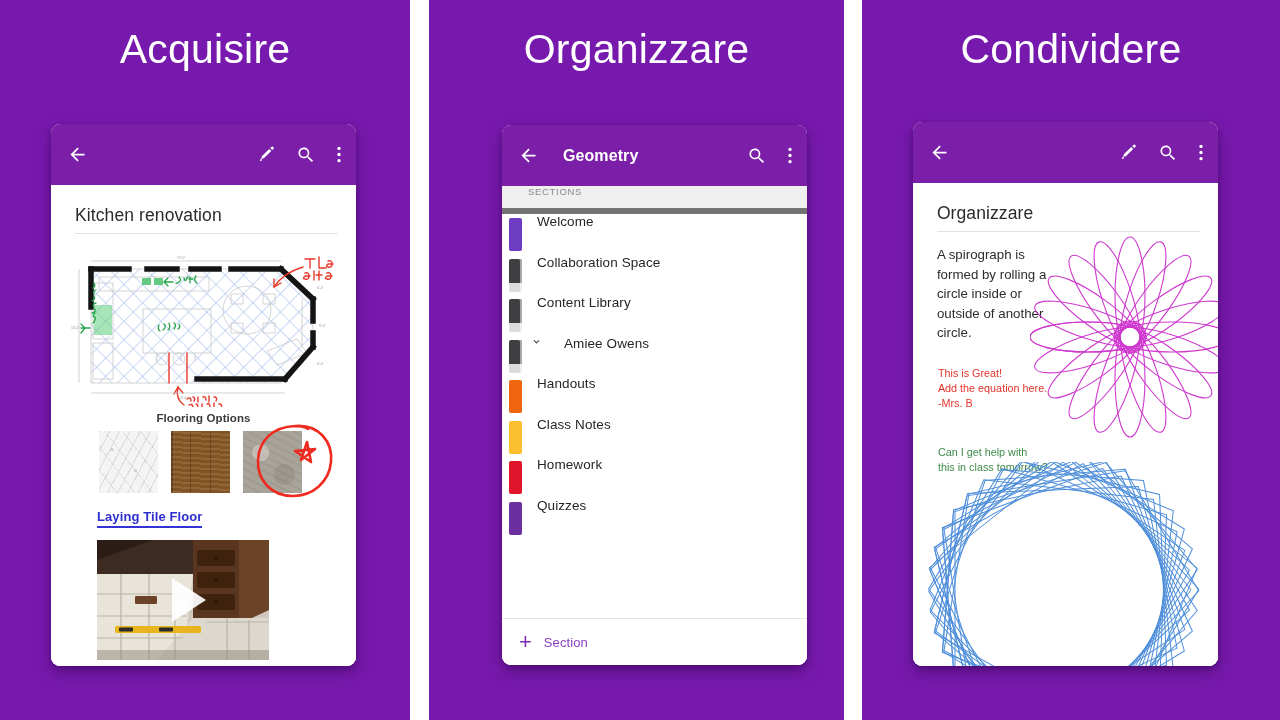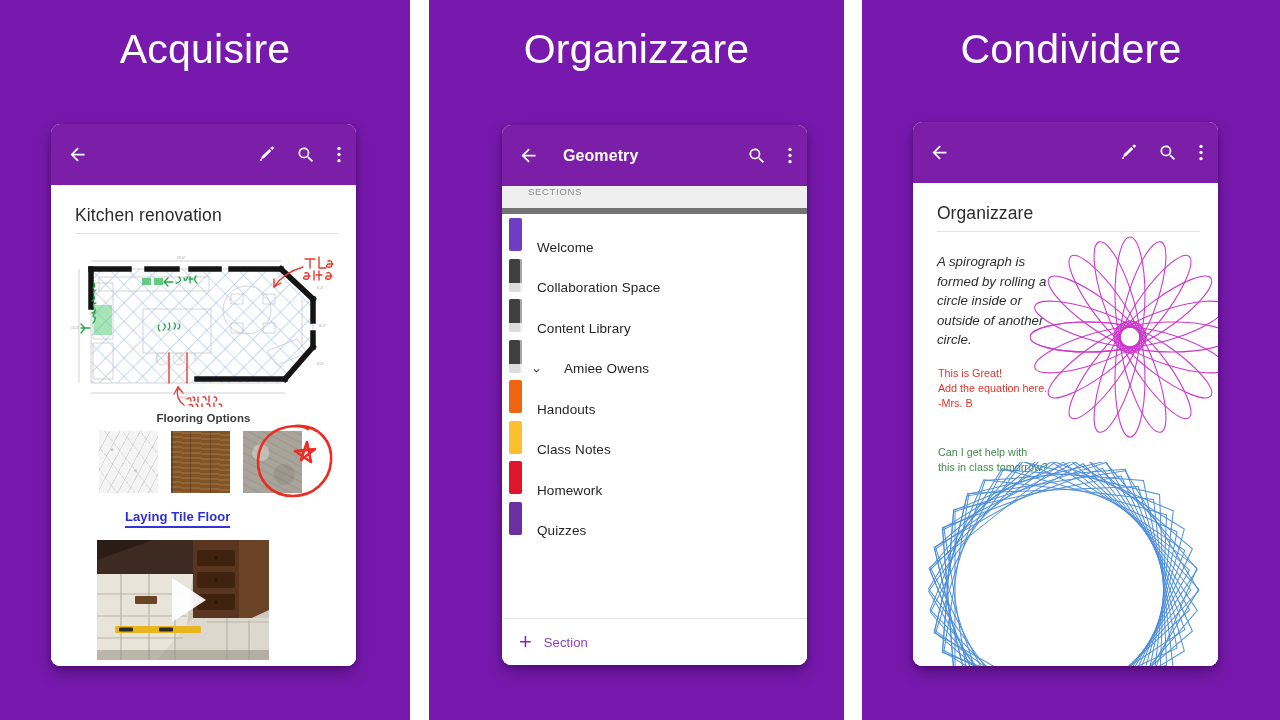"Welcome" .srow { align-items: flex-end -> flex-start }
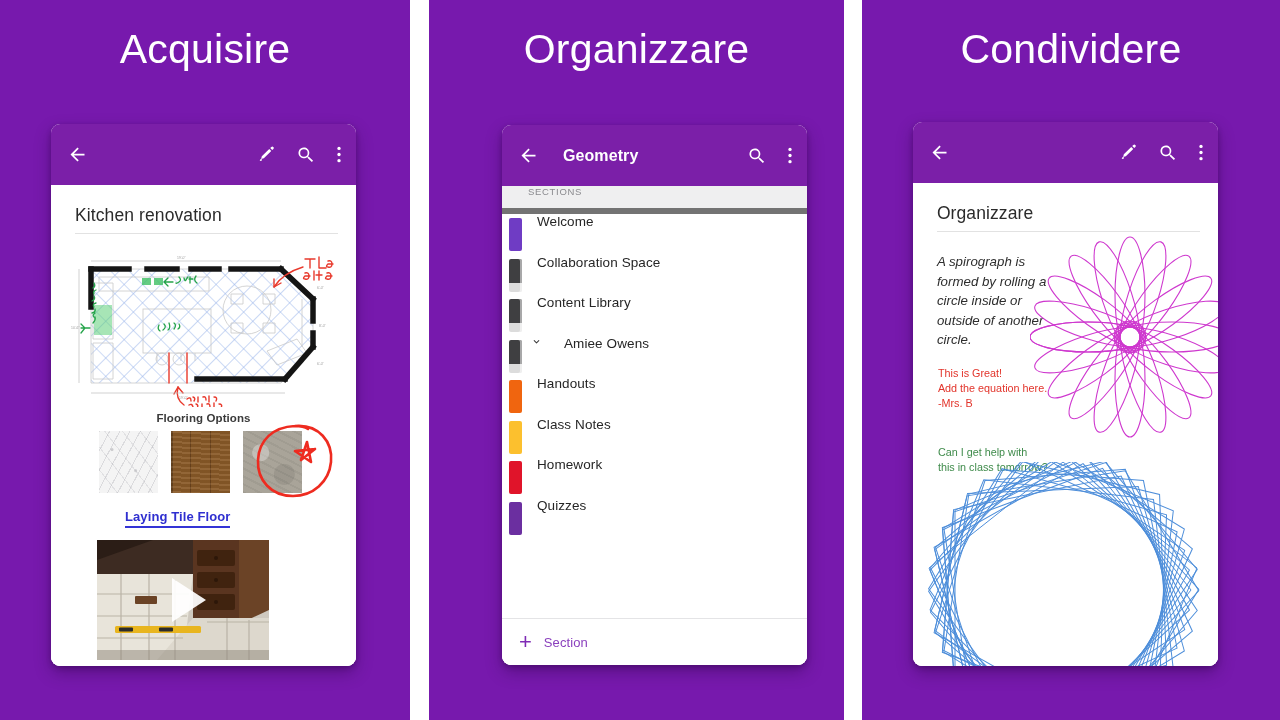"A spirograph is formed by" .spiro-body { font-style: italic -> none; top: 69px -> 62px }
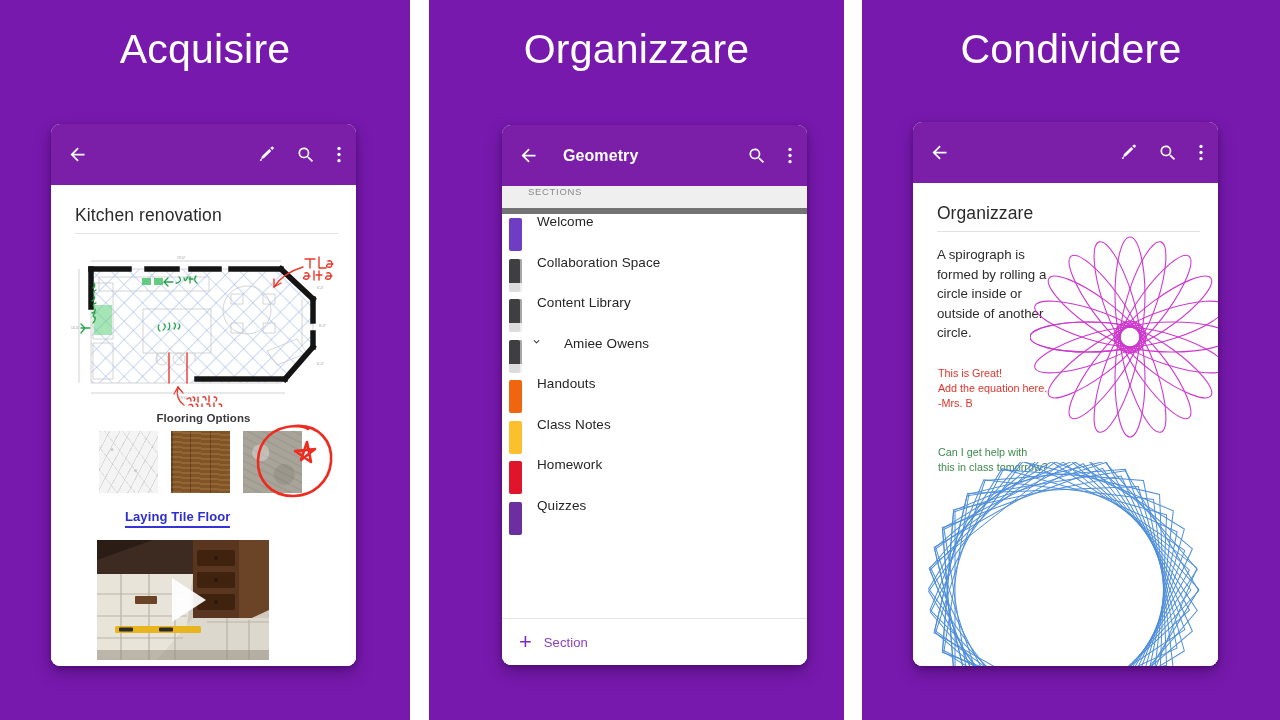"Laying Tile Floor" .video-link { margin-left: 28px -> none }
